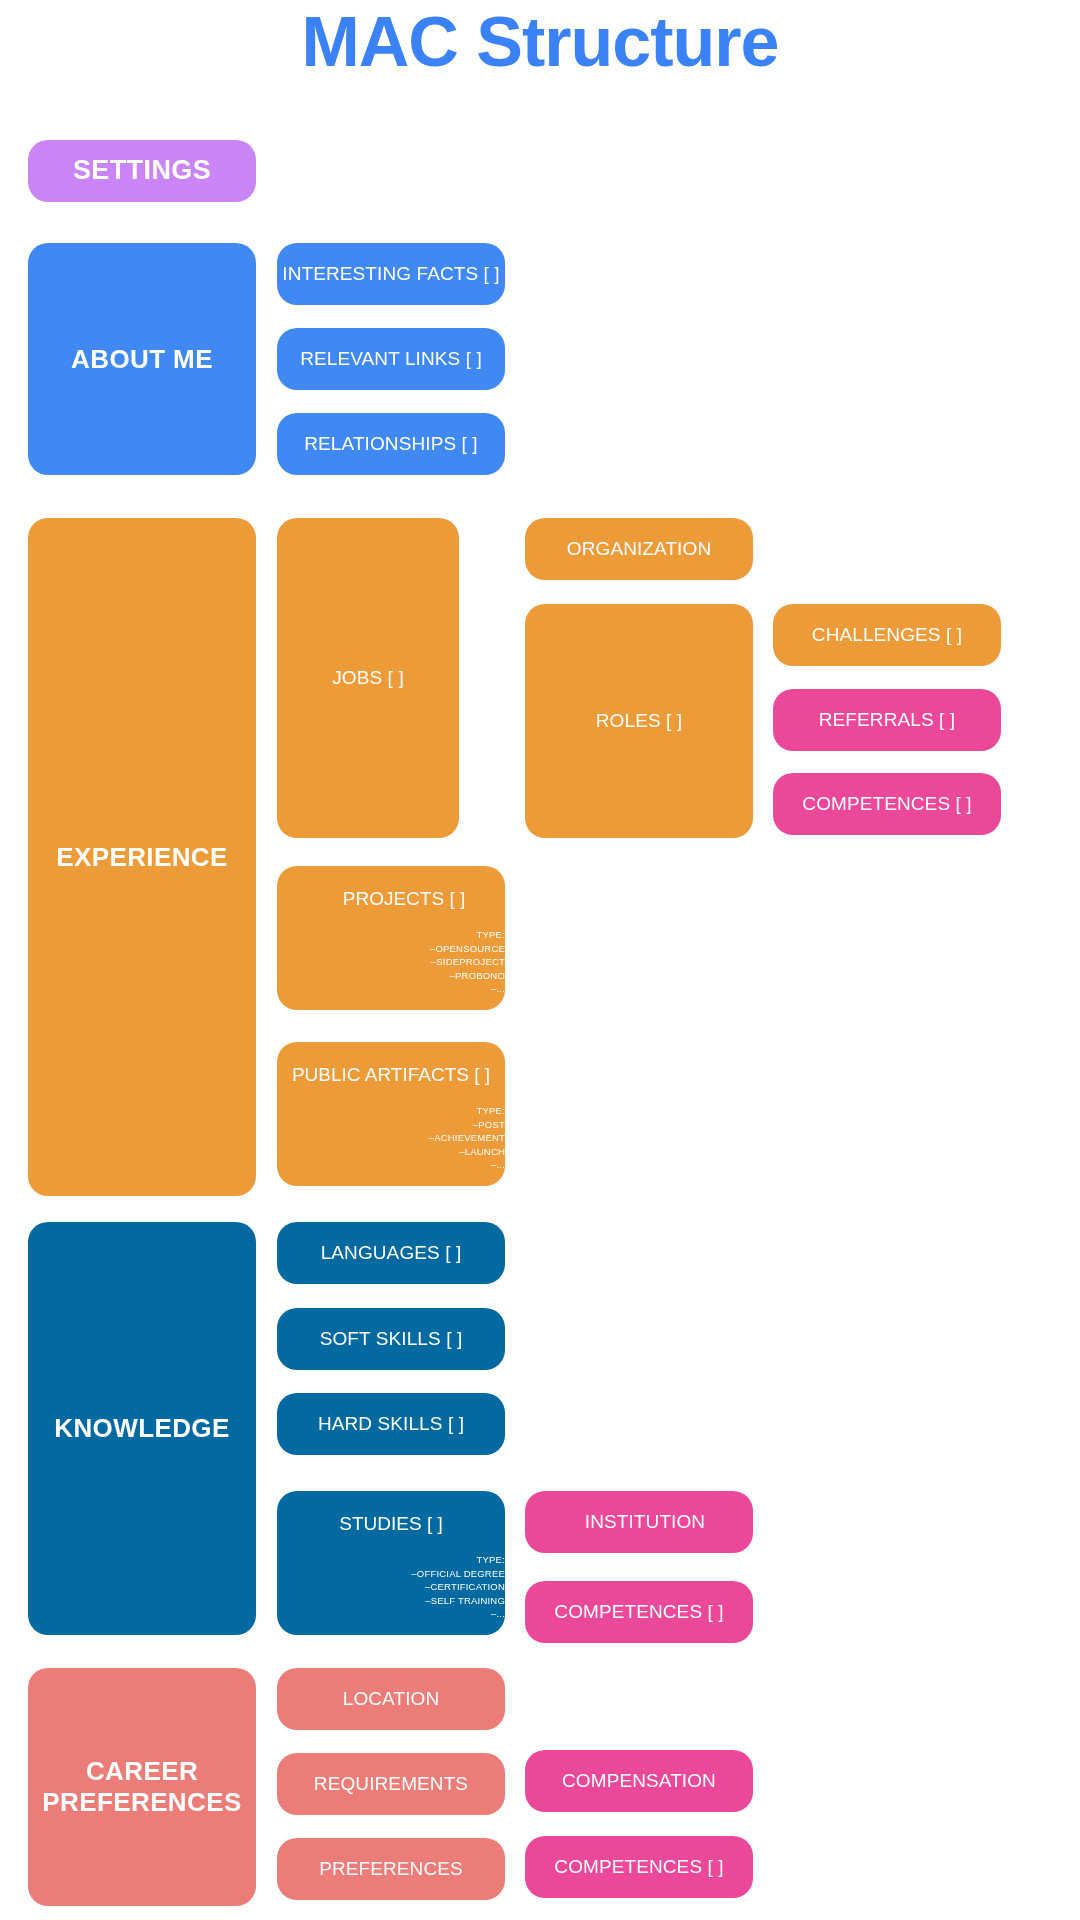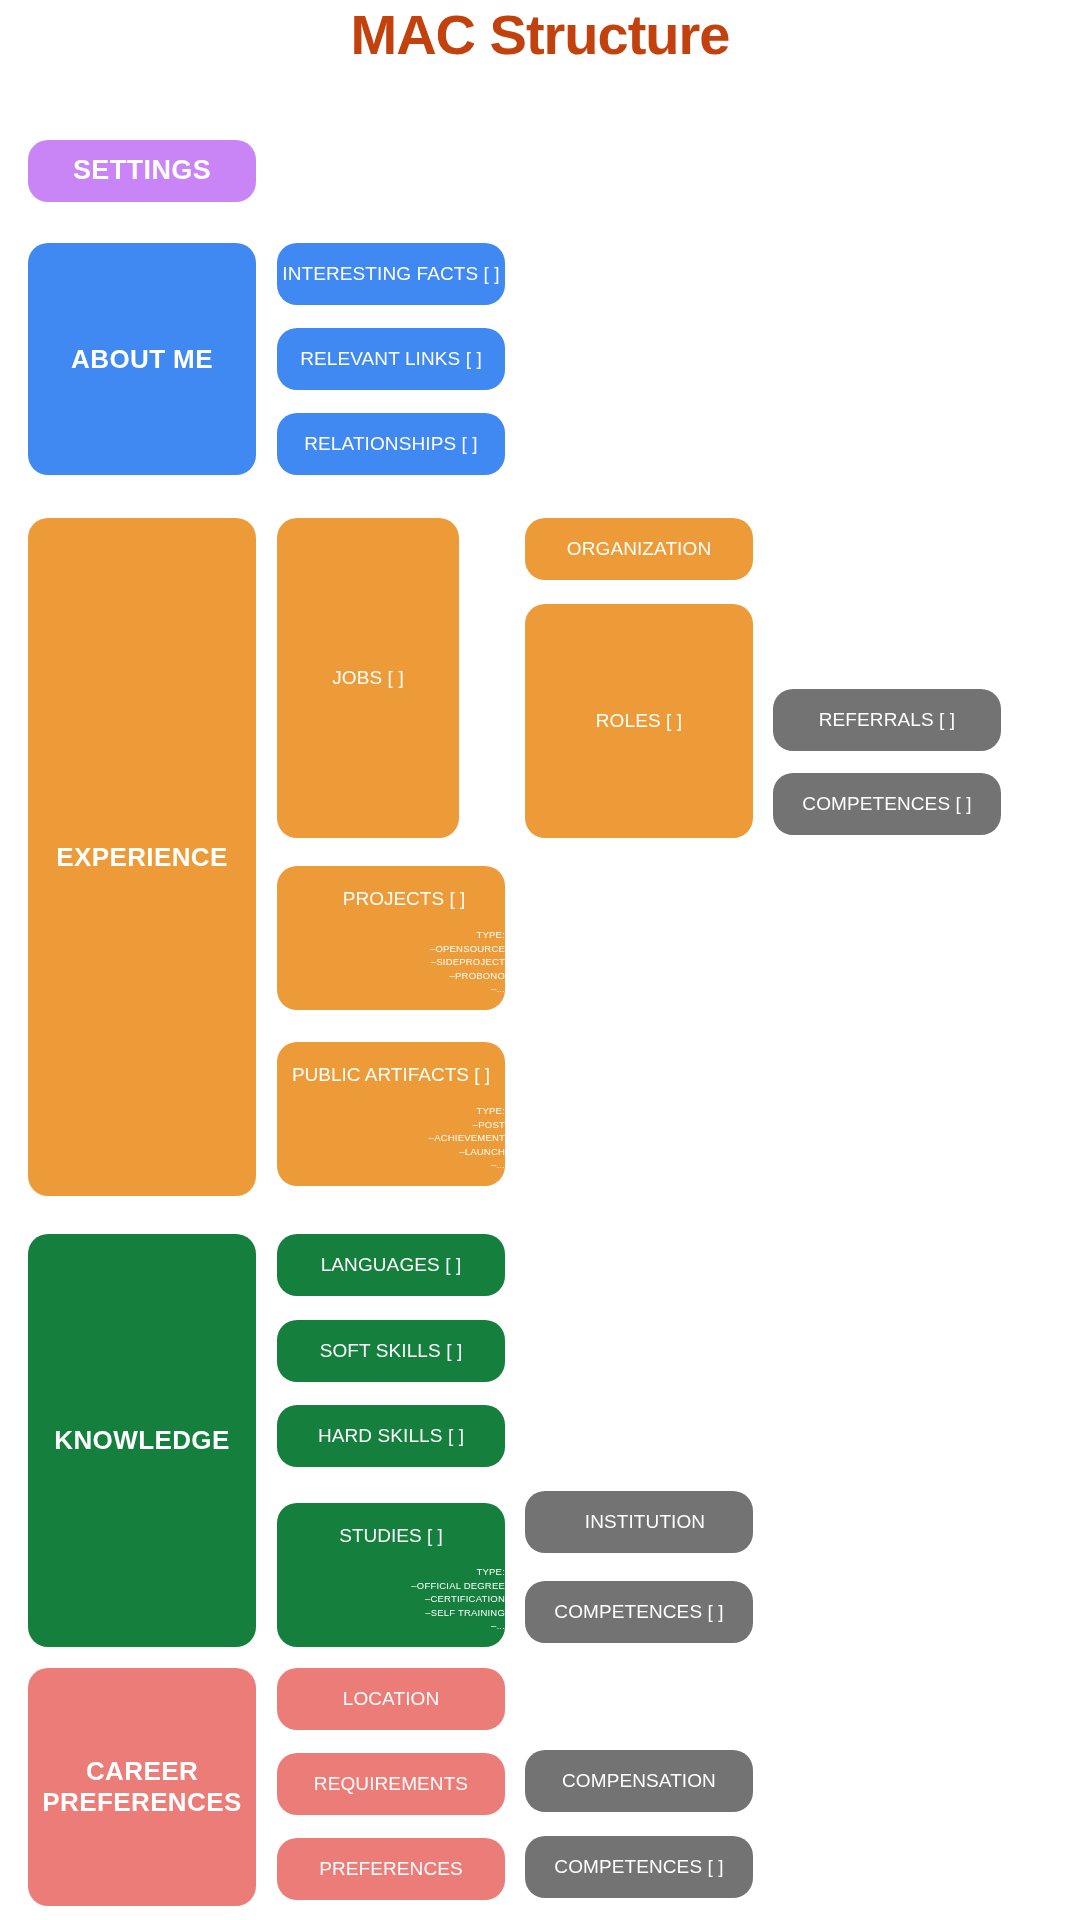"MAC Structure" .page-title { color: #c2410c -> #3b82f6; font-size: 56px -> 70px }
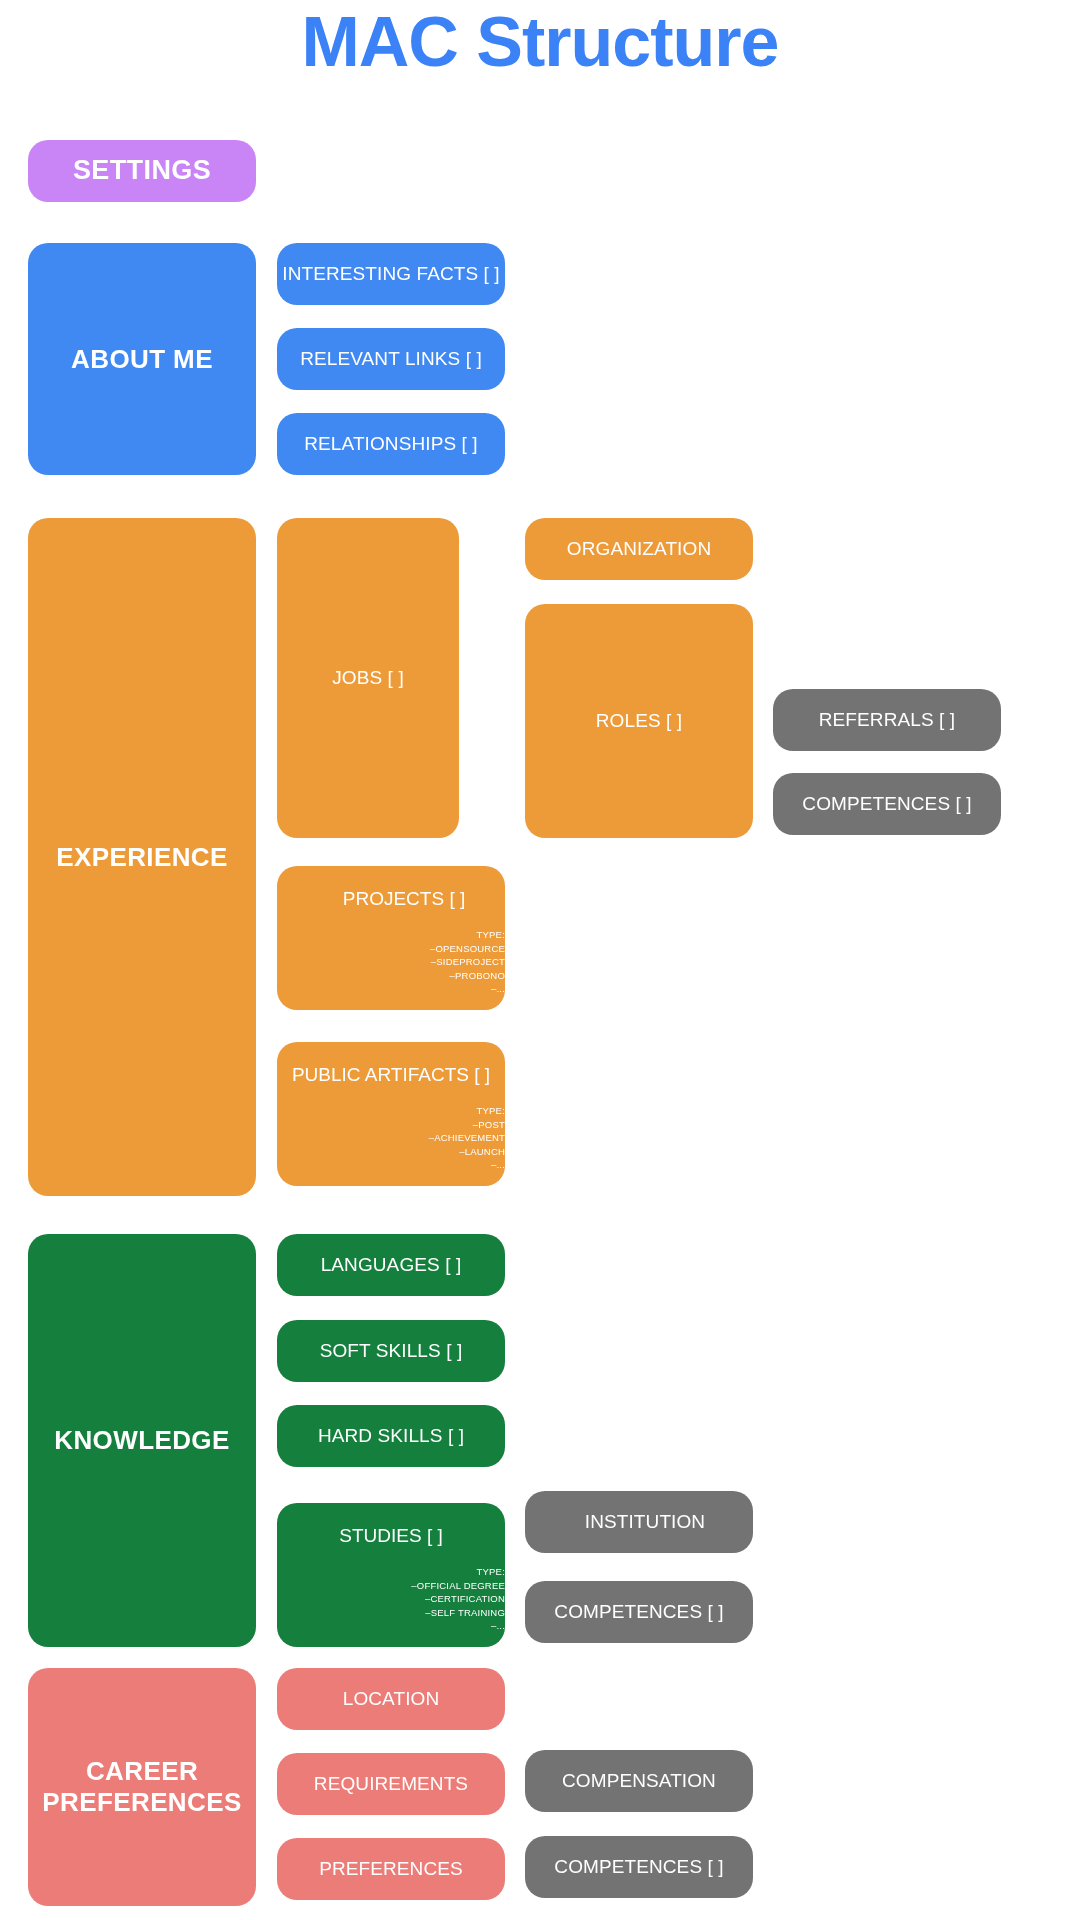"CHALLENGES [ ]" div.box { html: none -> <div> <span>CHALLENGES [ ]</span> </div> }
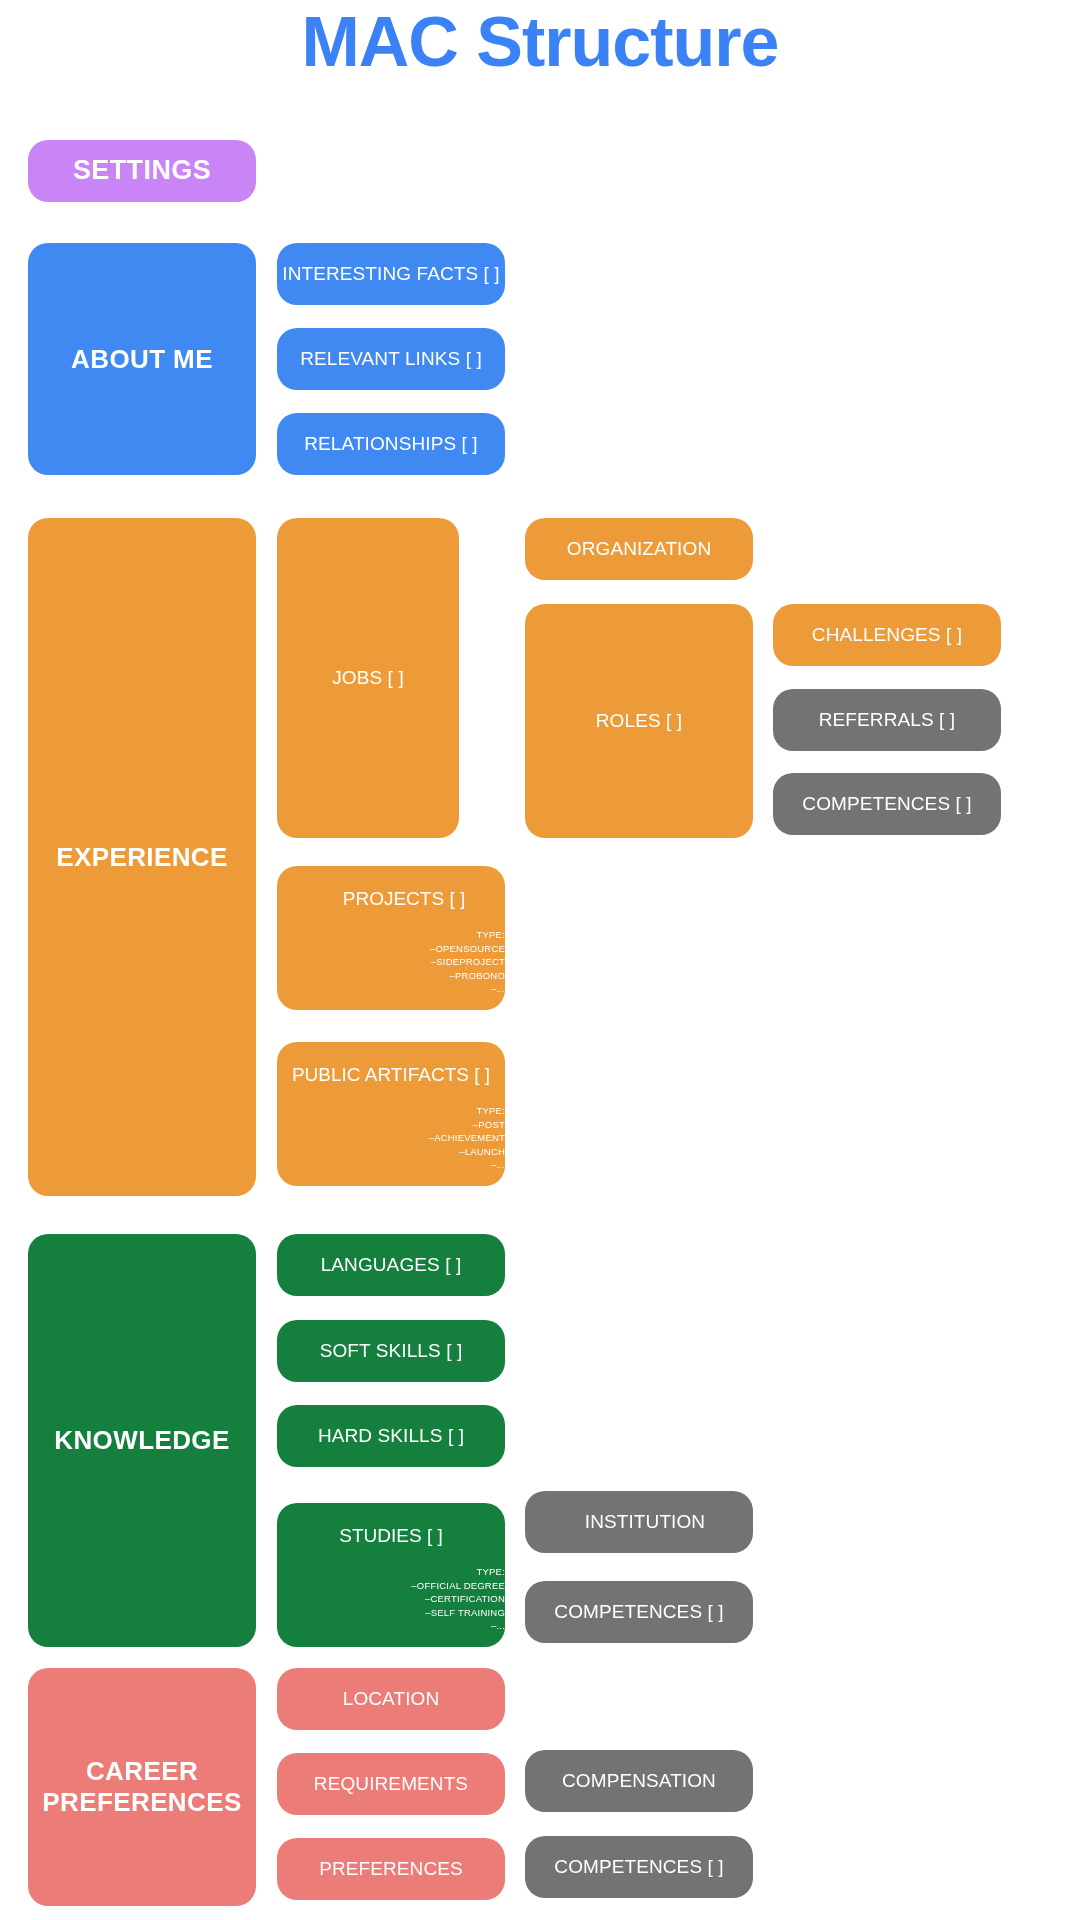"REFERRALS [ ]" .c-gray { background: #737373 -> #ec4899 }
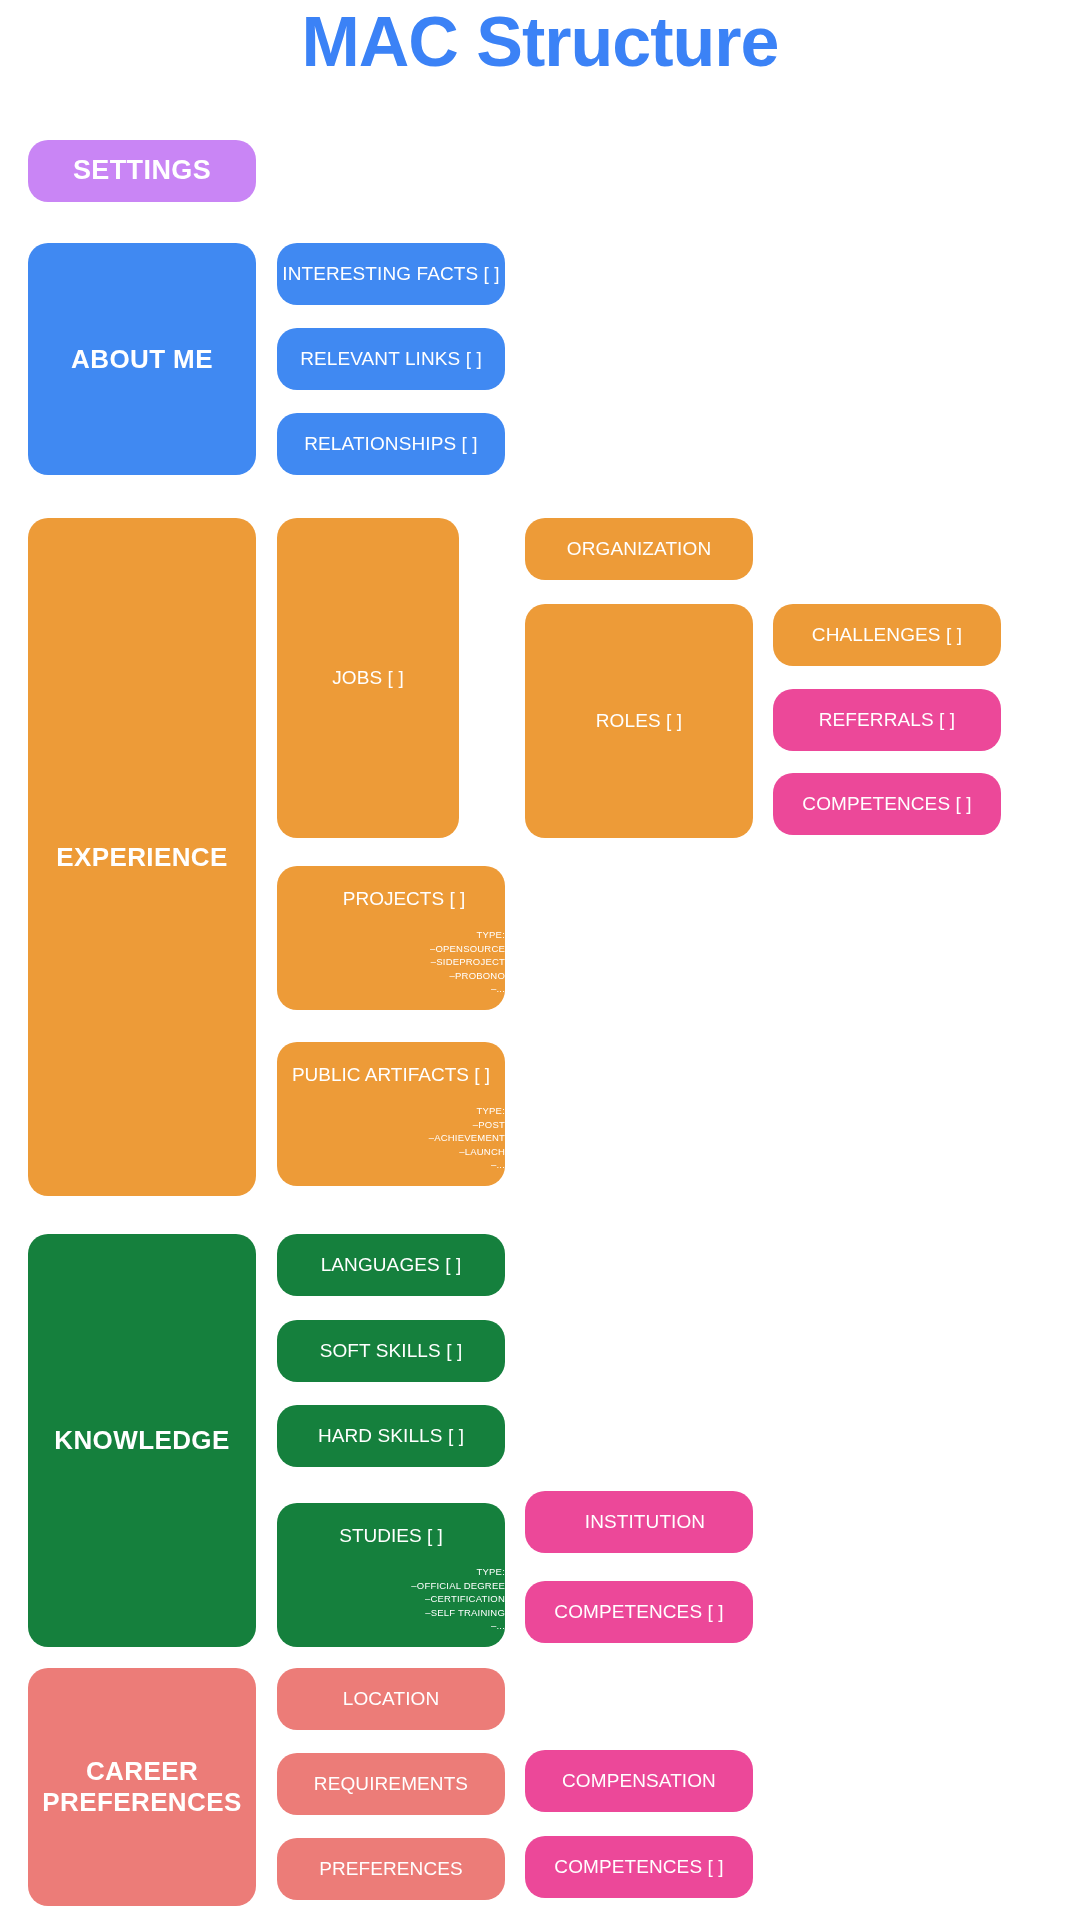"LANGUAGES [ ]" .c-green { background: #15803d -> #0369a1; margin-top: 12px -> none }
